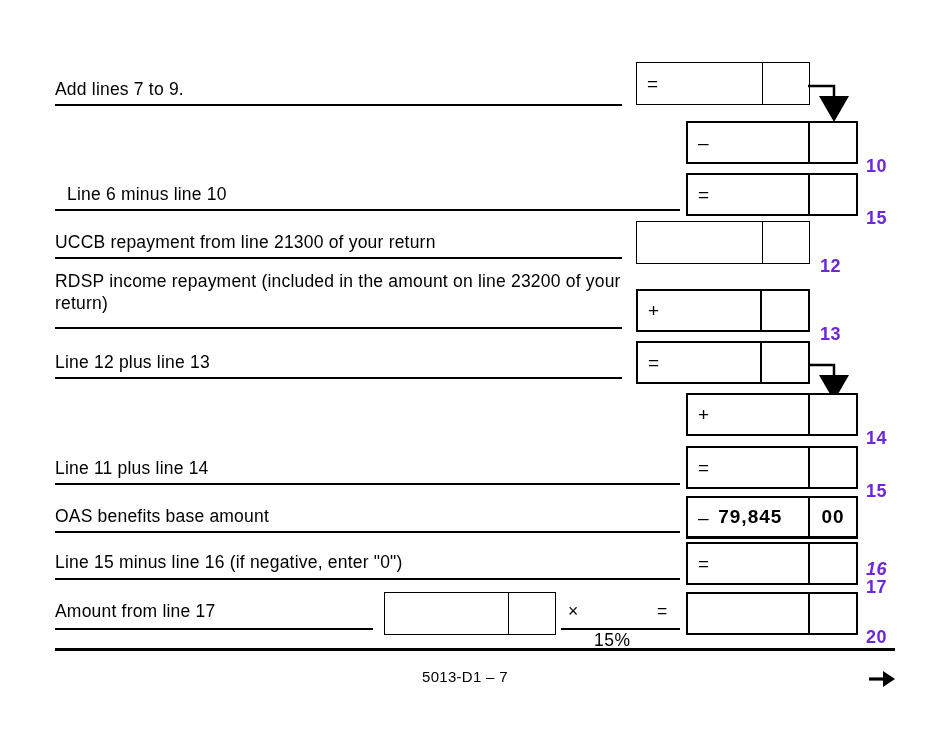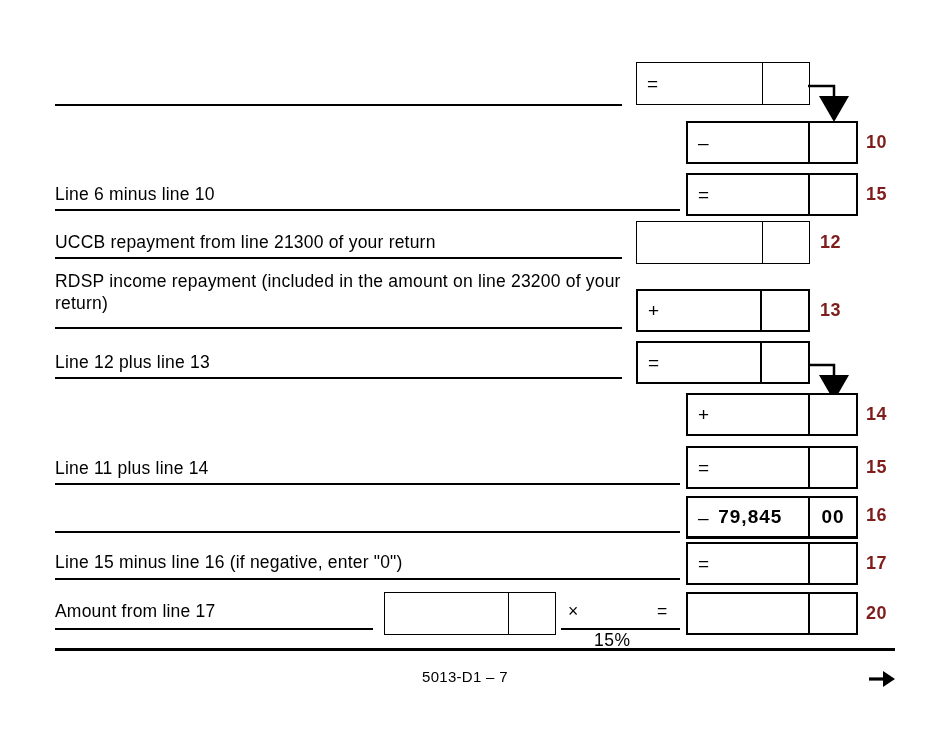"Add lines 7 to 9." div.label { html: none -> <div>Add lines 7 to 9.</div> }
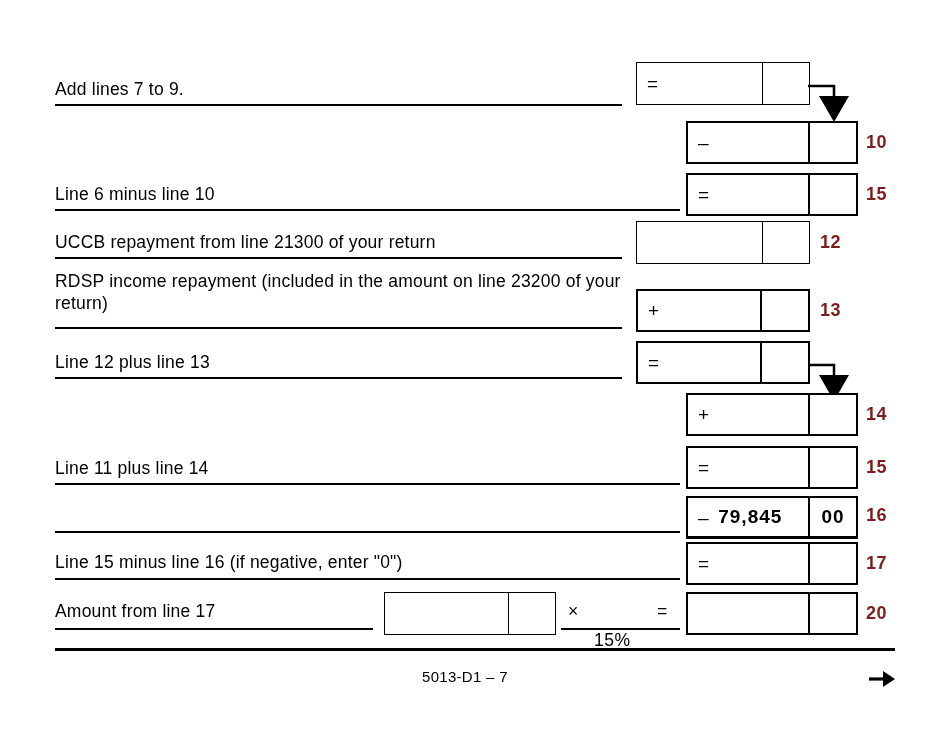"10" .linenum { color: #7f1d1d -> #6d28d9; margin-top: none -> 24px }
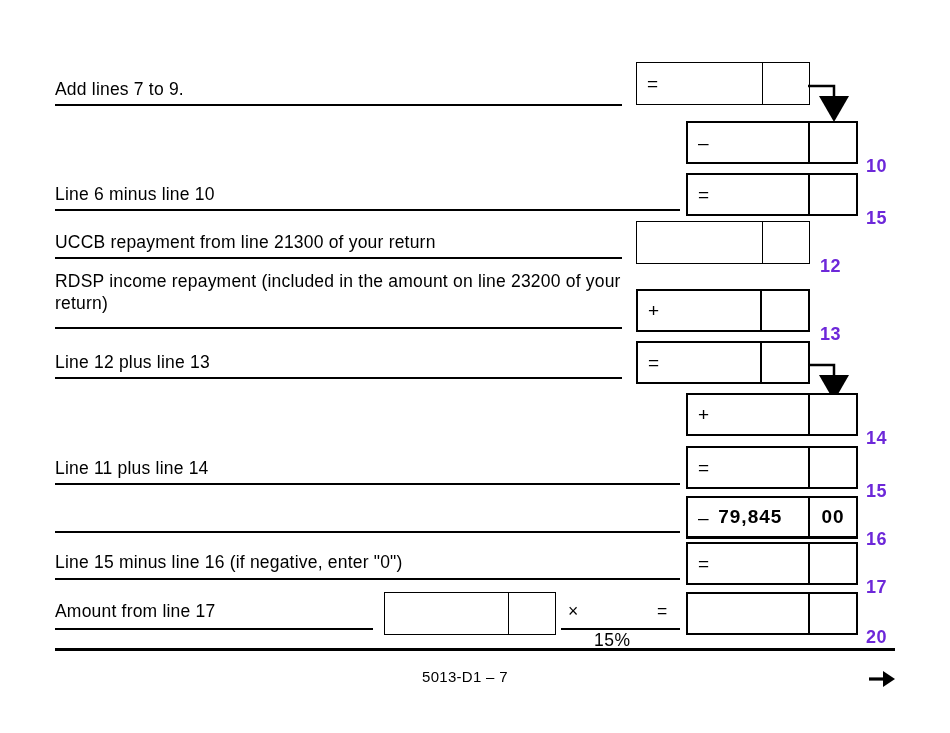"Line 6 minus line 10" div.label { left: 55px -> 67px }
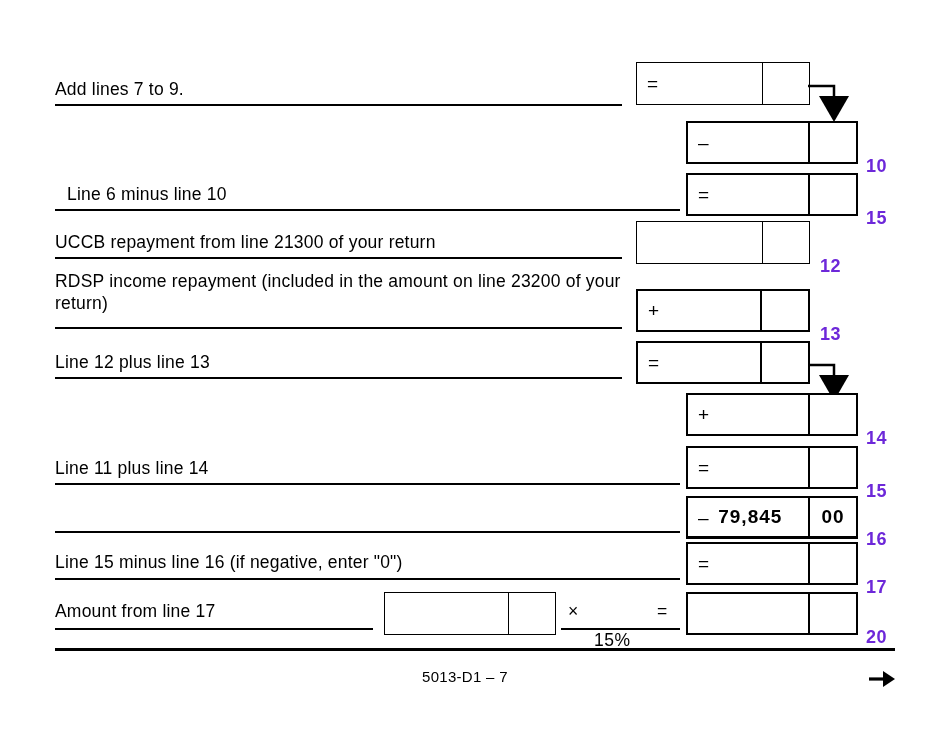"OAS benefits base amount" div.label { html: none -> <div>OAS benefits base amount</div> }
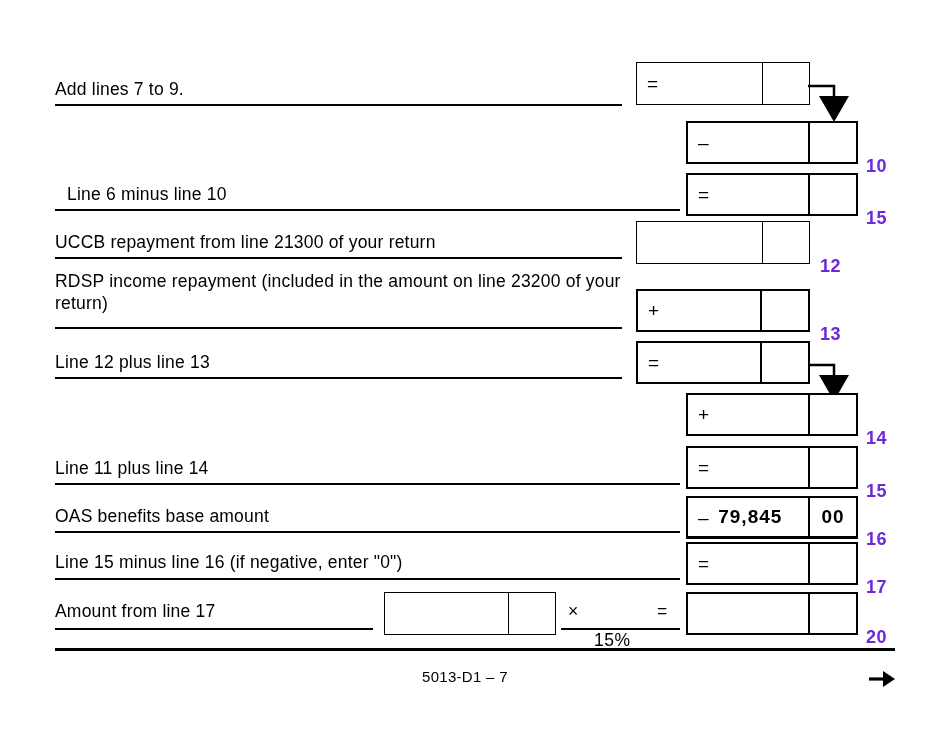"16" div.linenum { font-style: none -> italic; top: 505px -> 535px }
